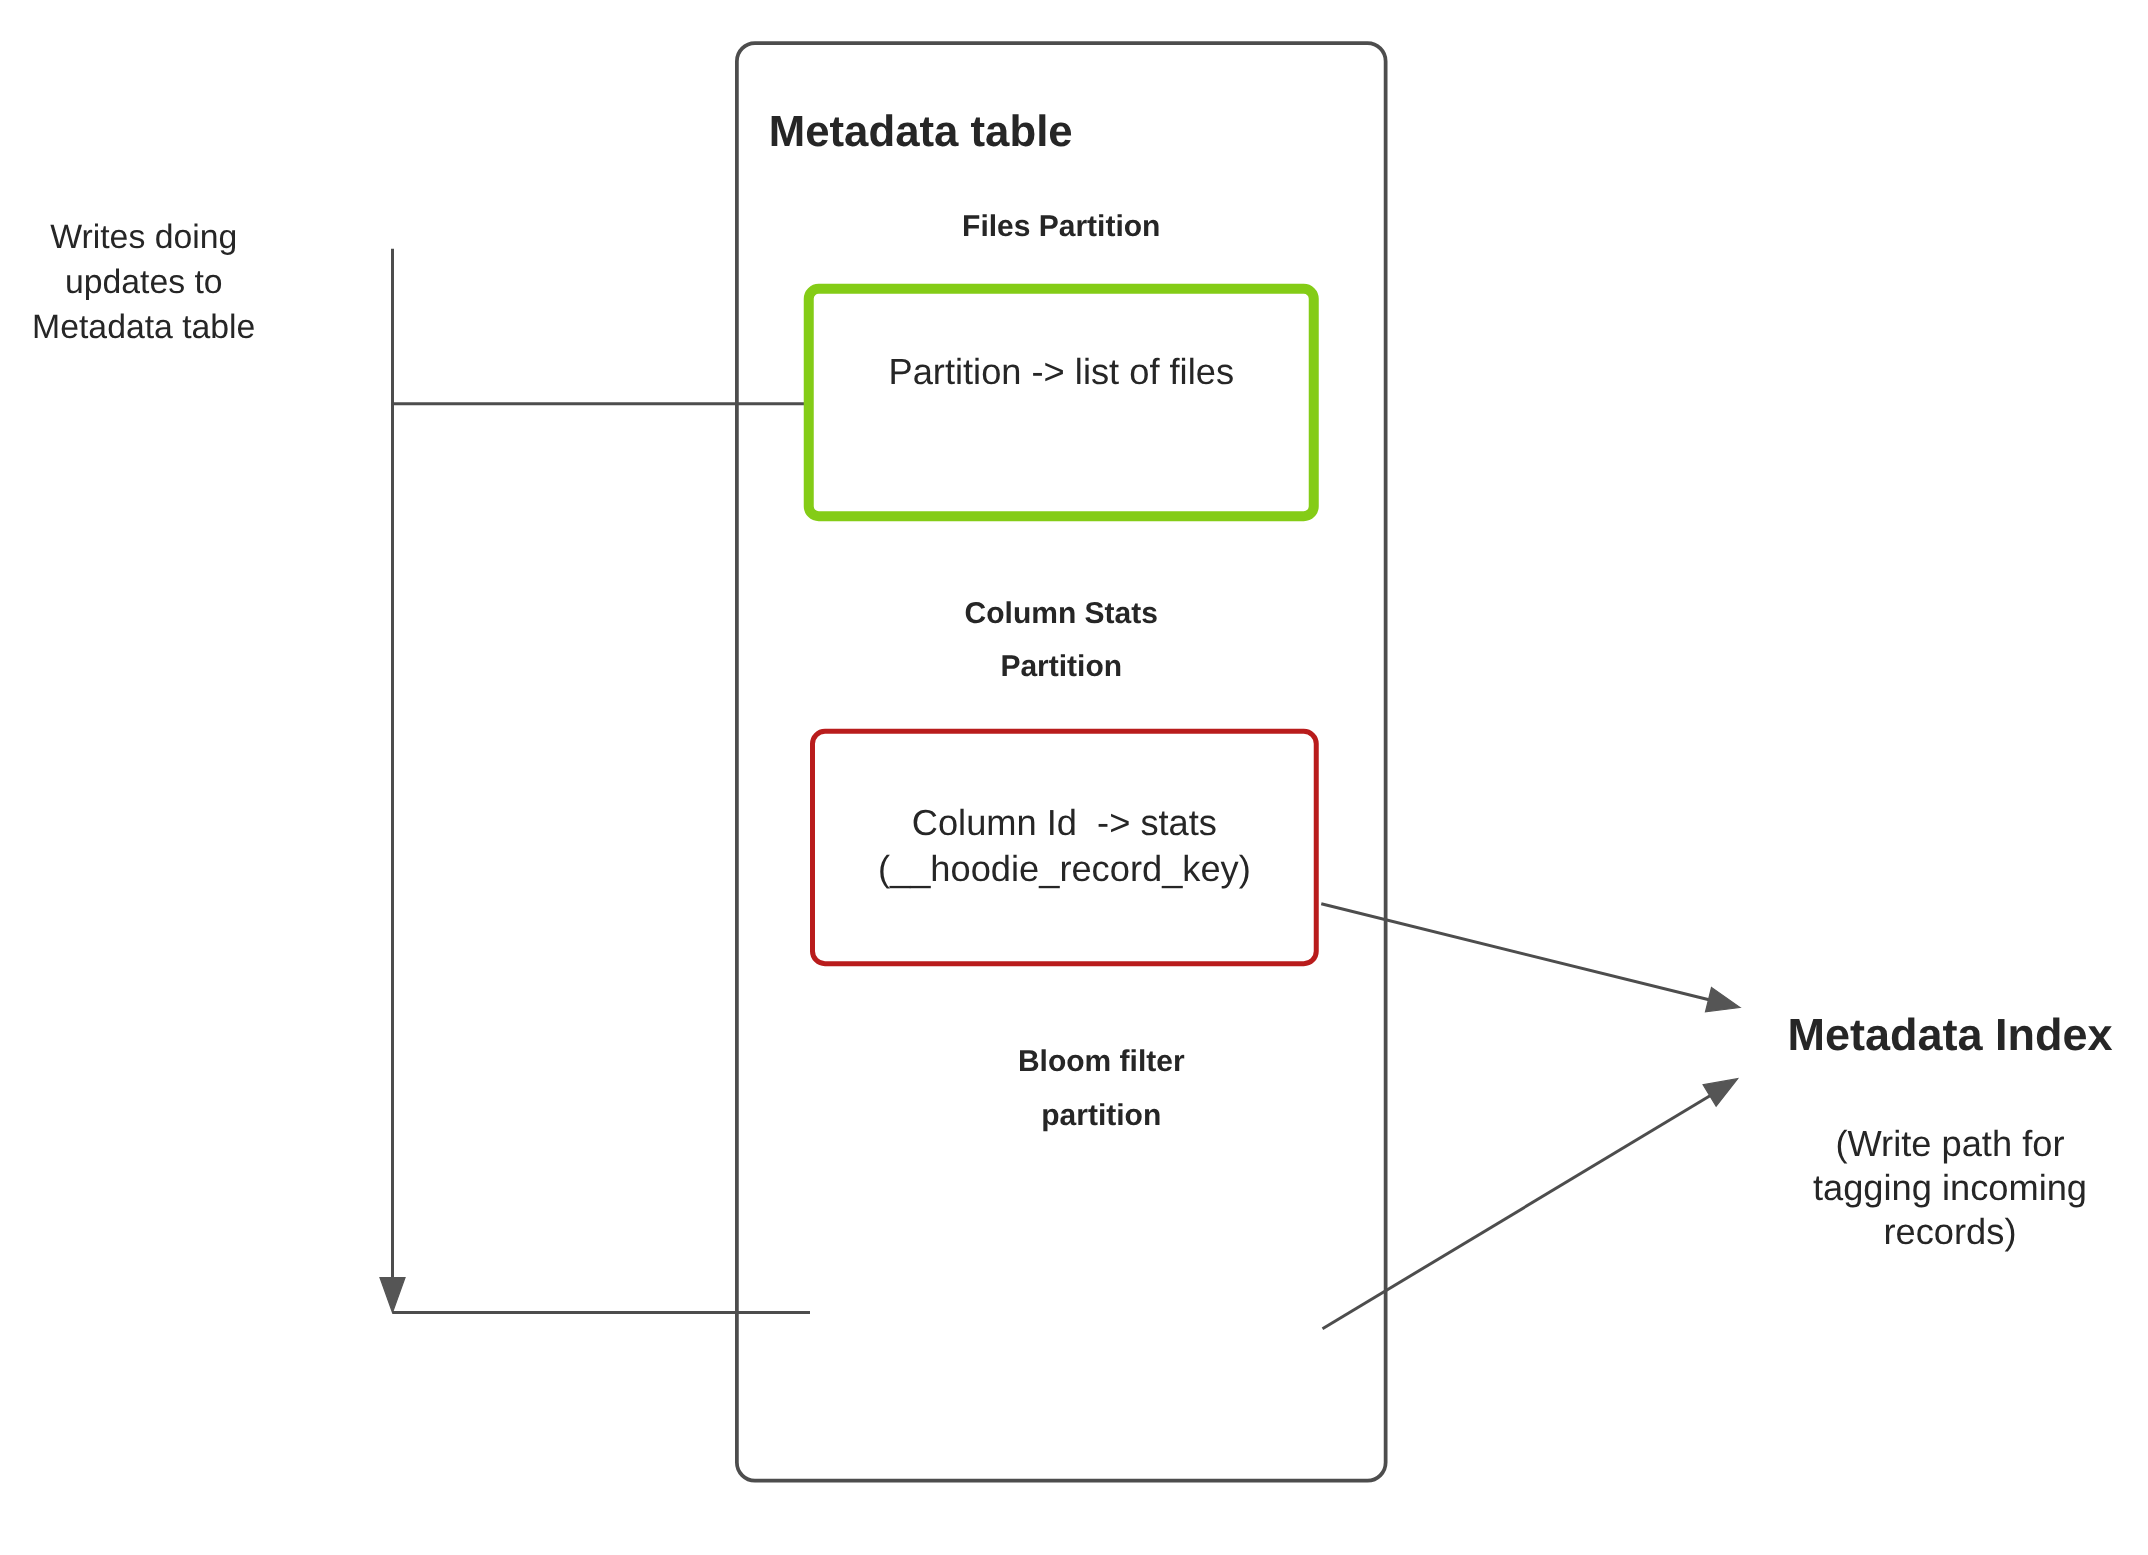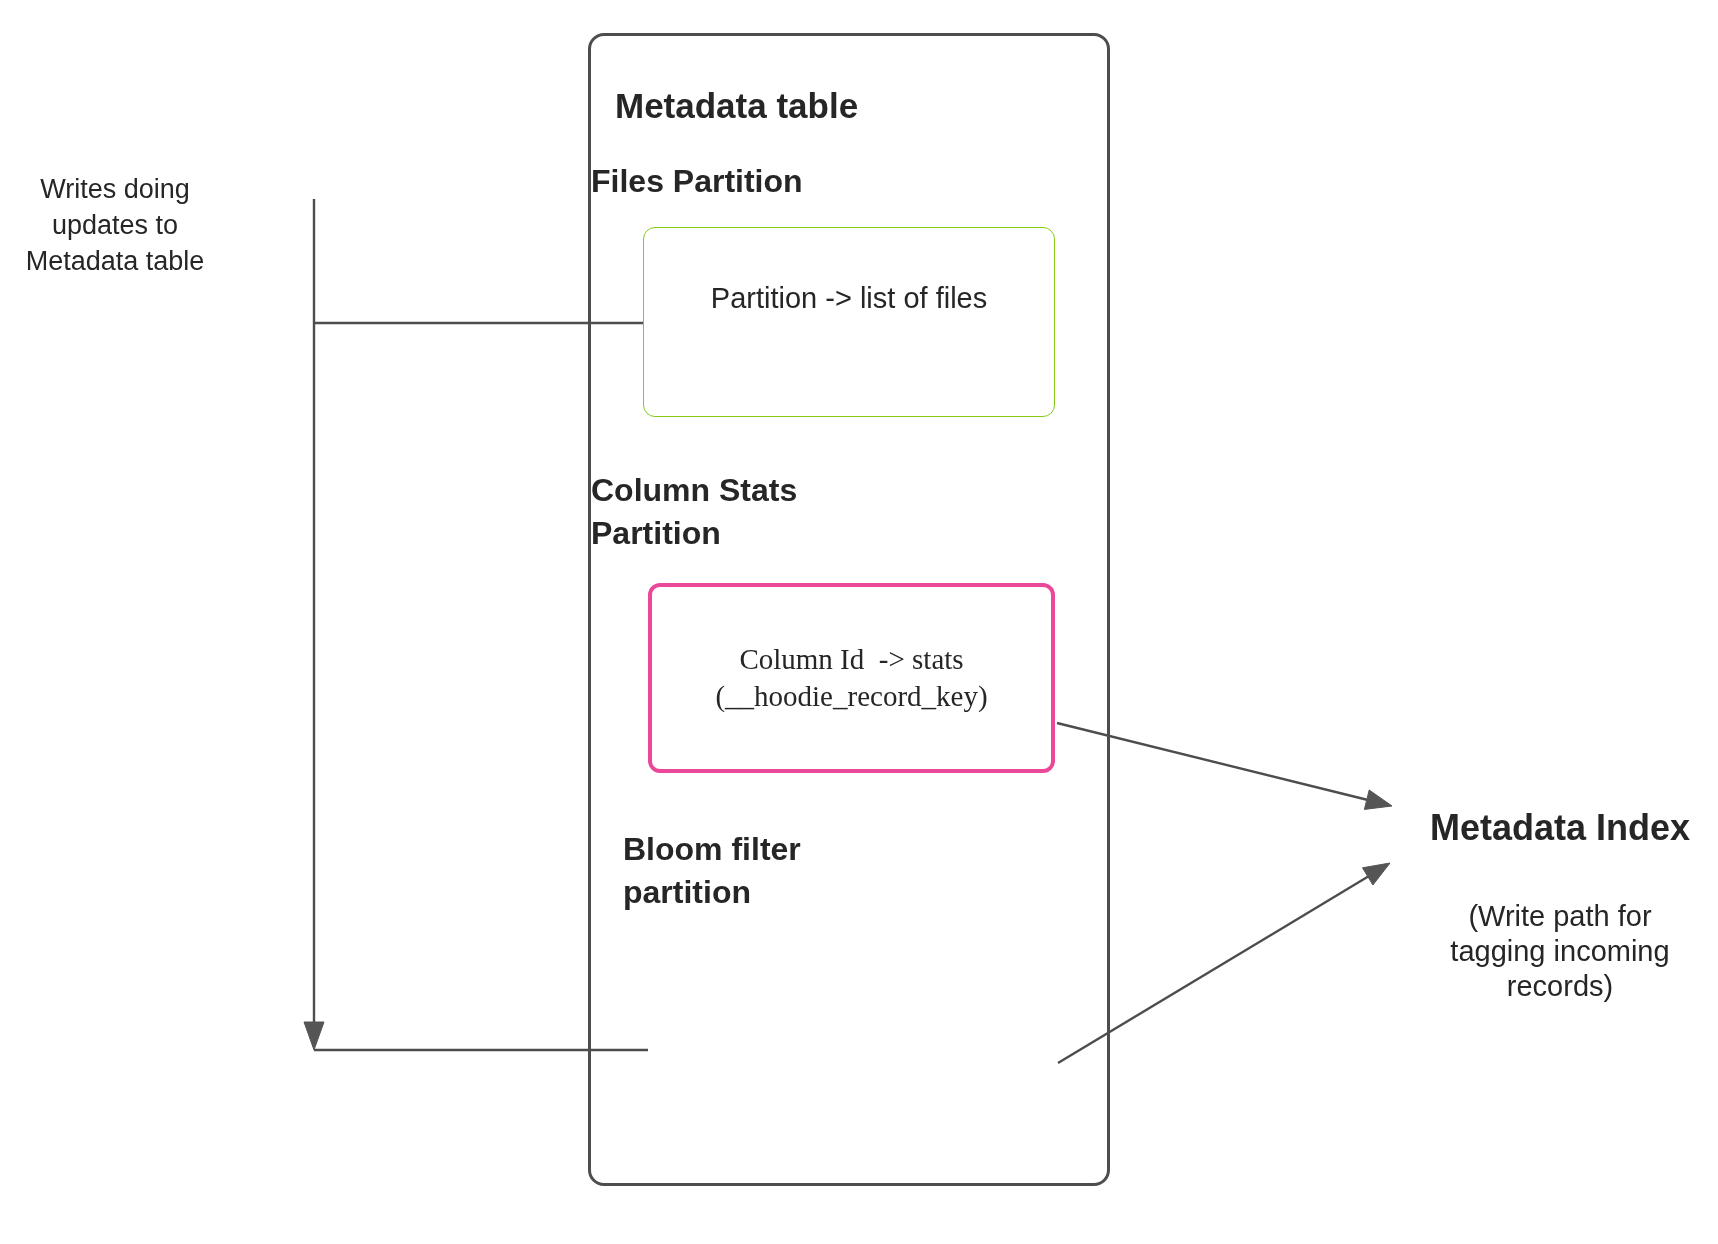"Files Partition" .partition-heading { font-size: 32px -> 24px; text-align: left -> center }
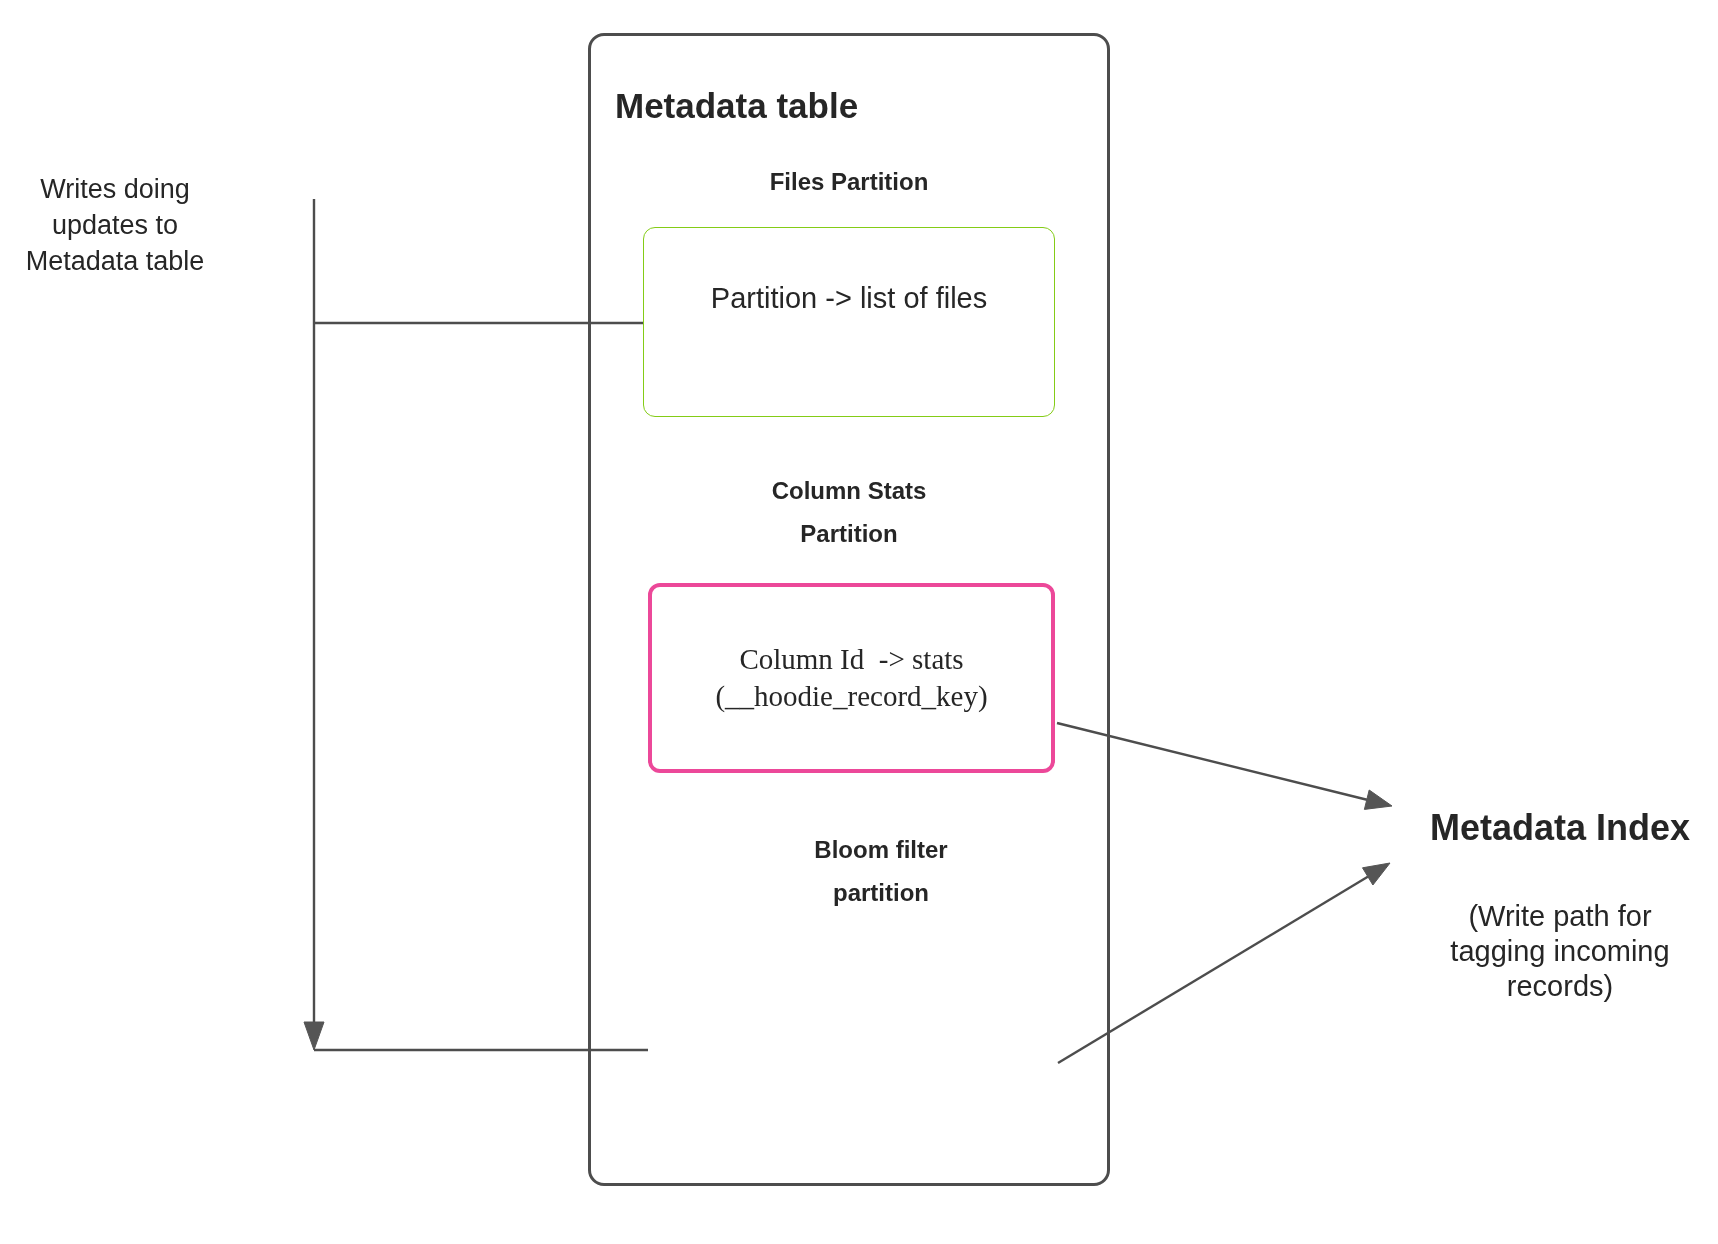"Partition -> list of files" .inner-box { border: 1px solid #84cc16 -> 8px solid #84cc16 }
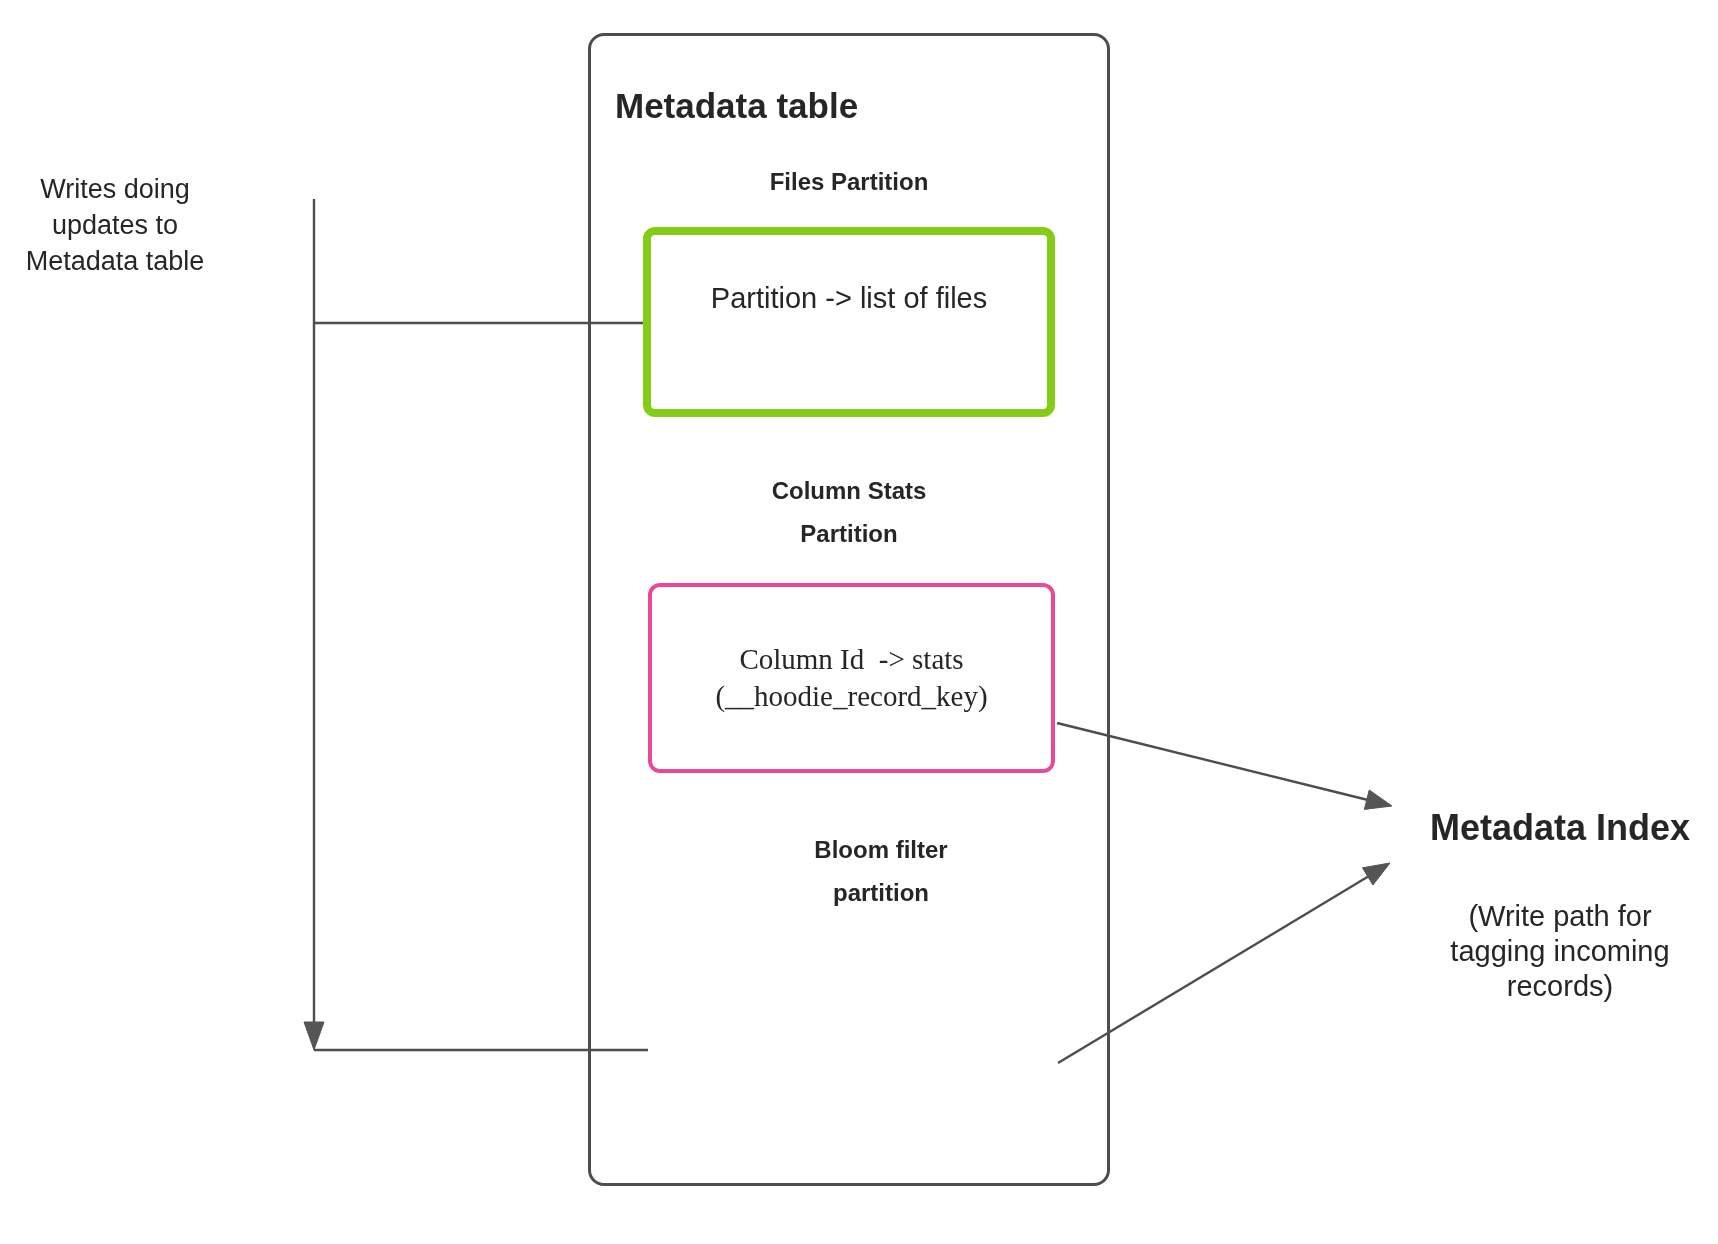"Column Id -> stats" .inner-box.emphasized { border: 4px solid #ec4899 -> 4px solid #b91c1c; font-family: Liberation Serif, serif -> none }
